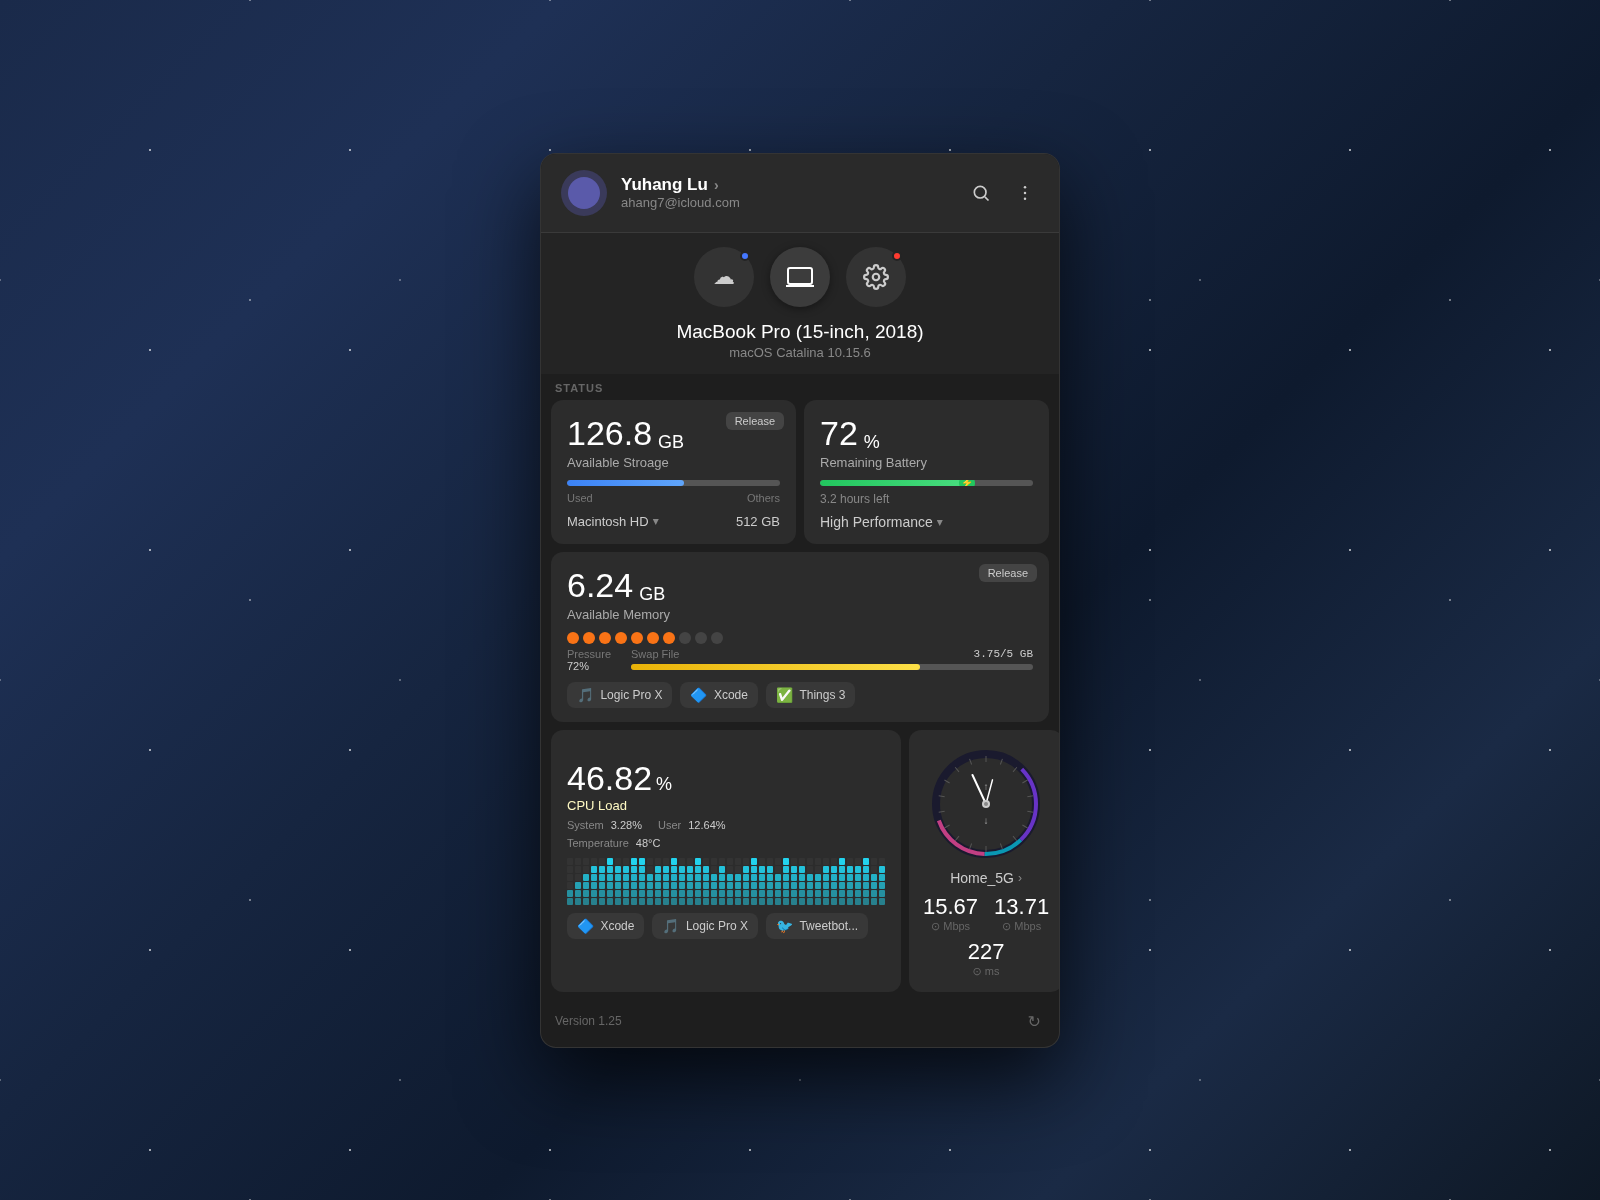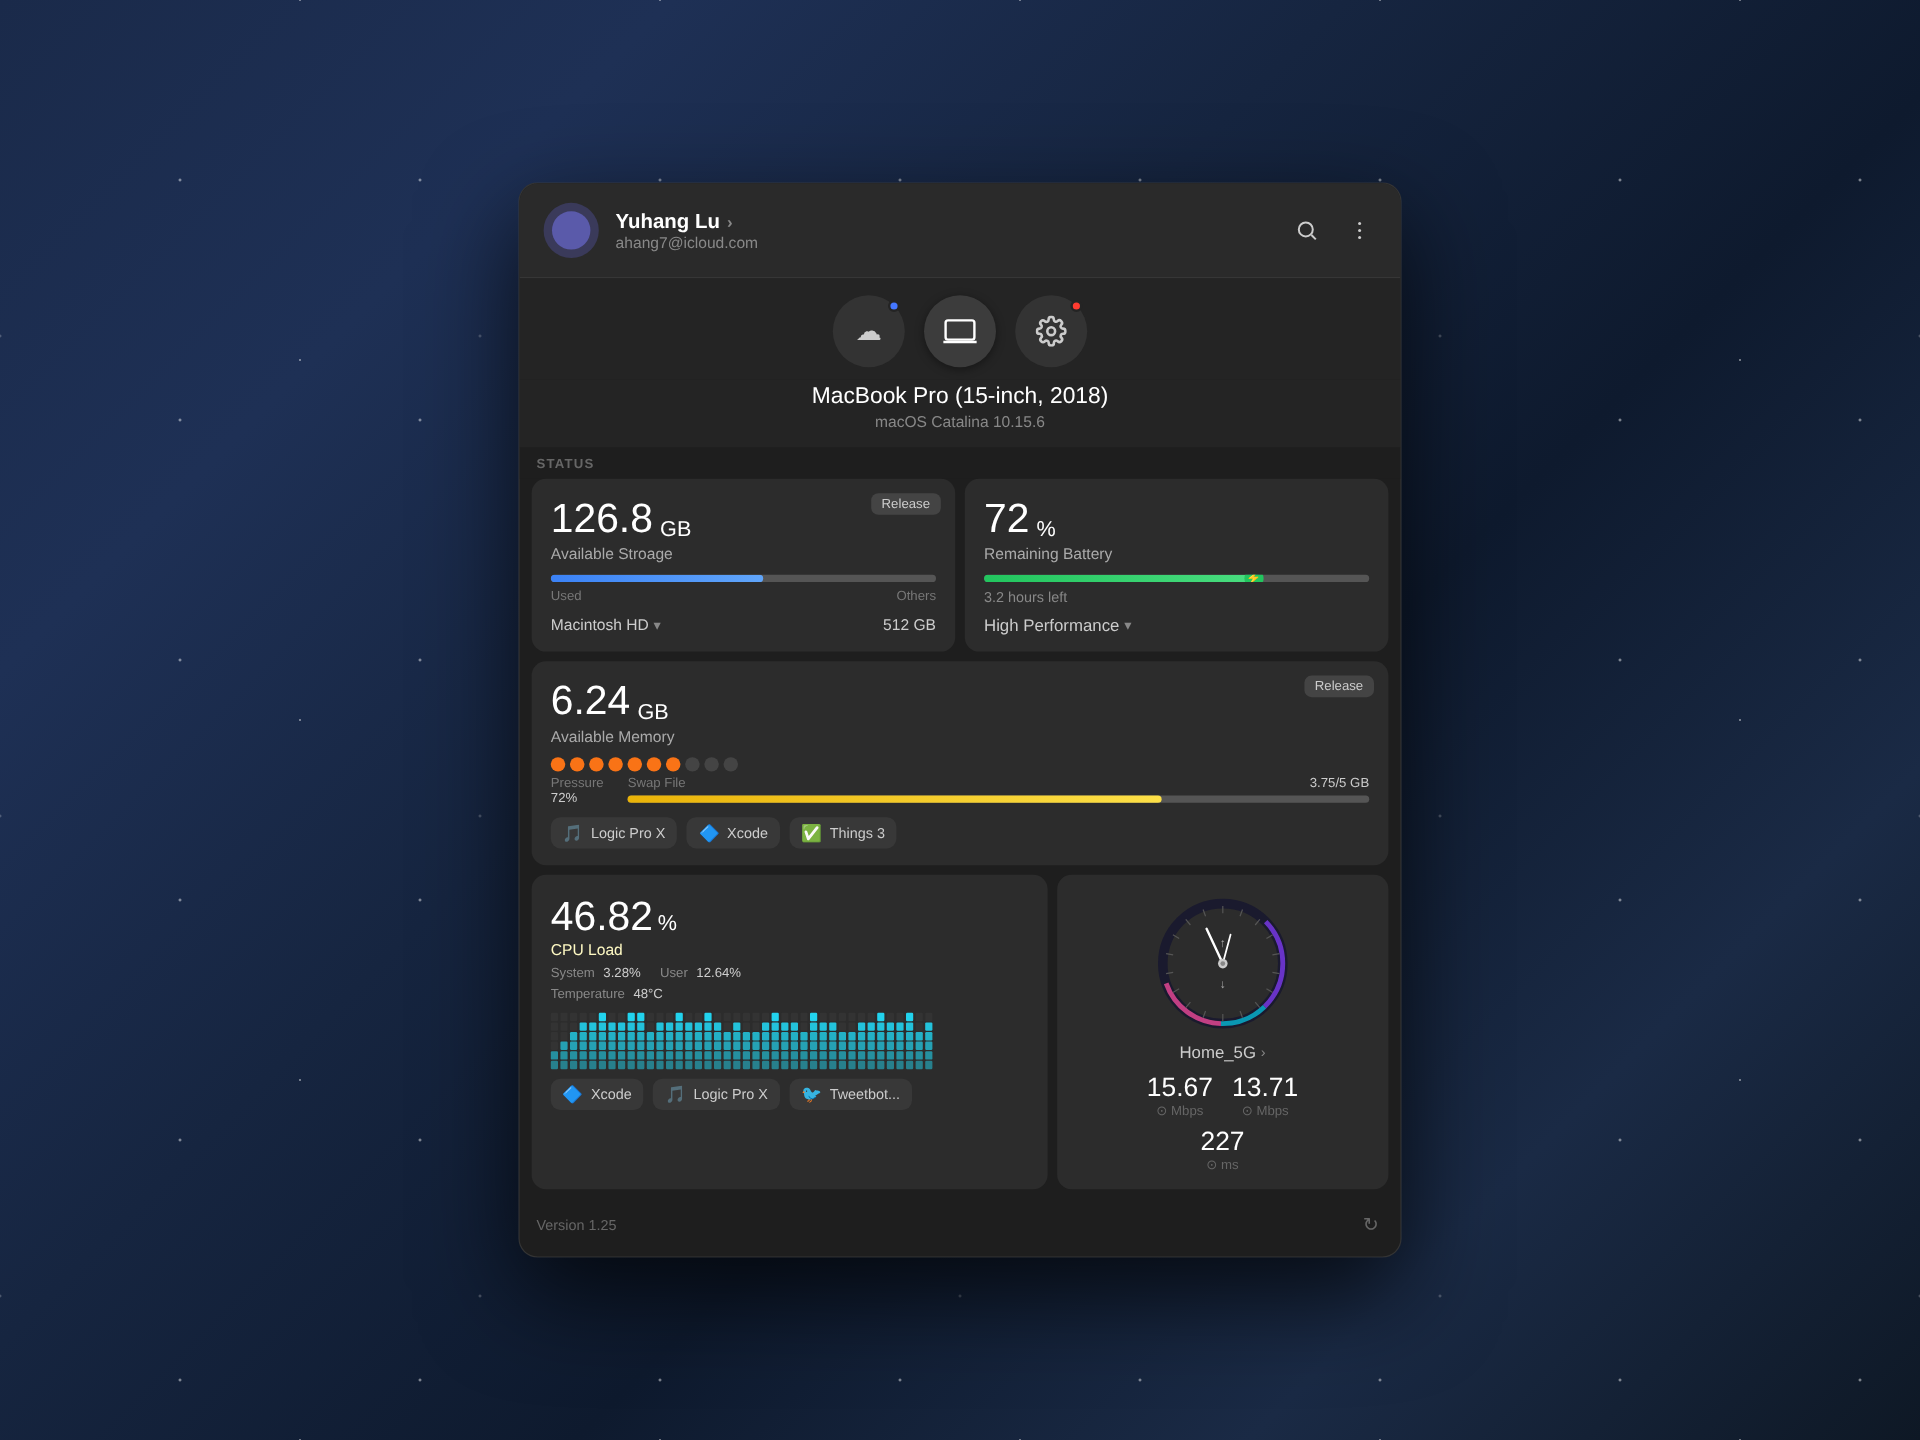"Yuhang Lu" .panel { width: 736px -> 520px }
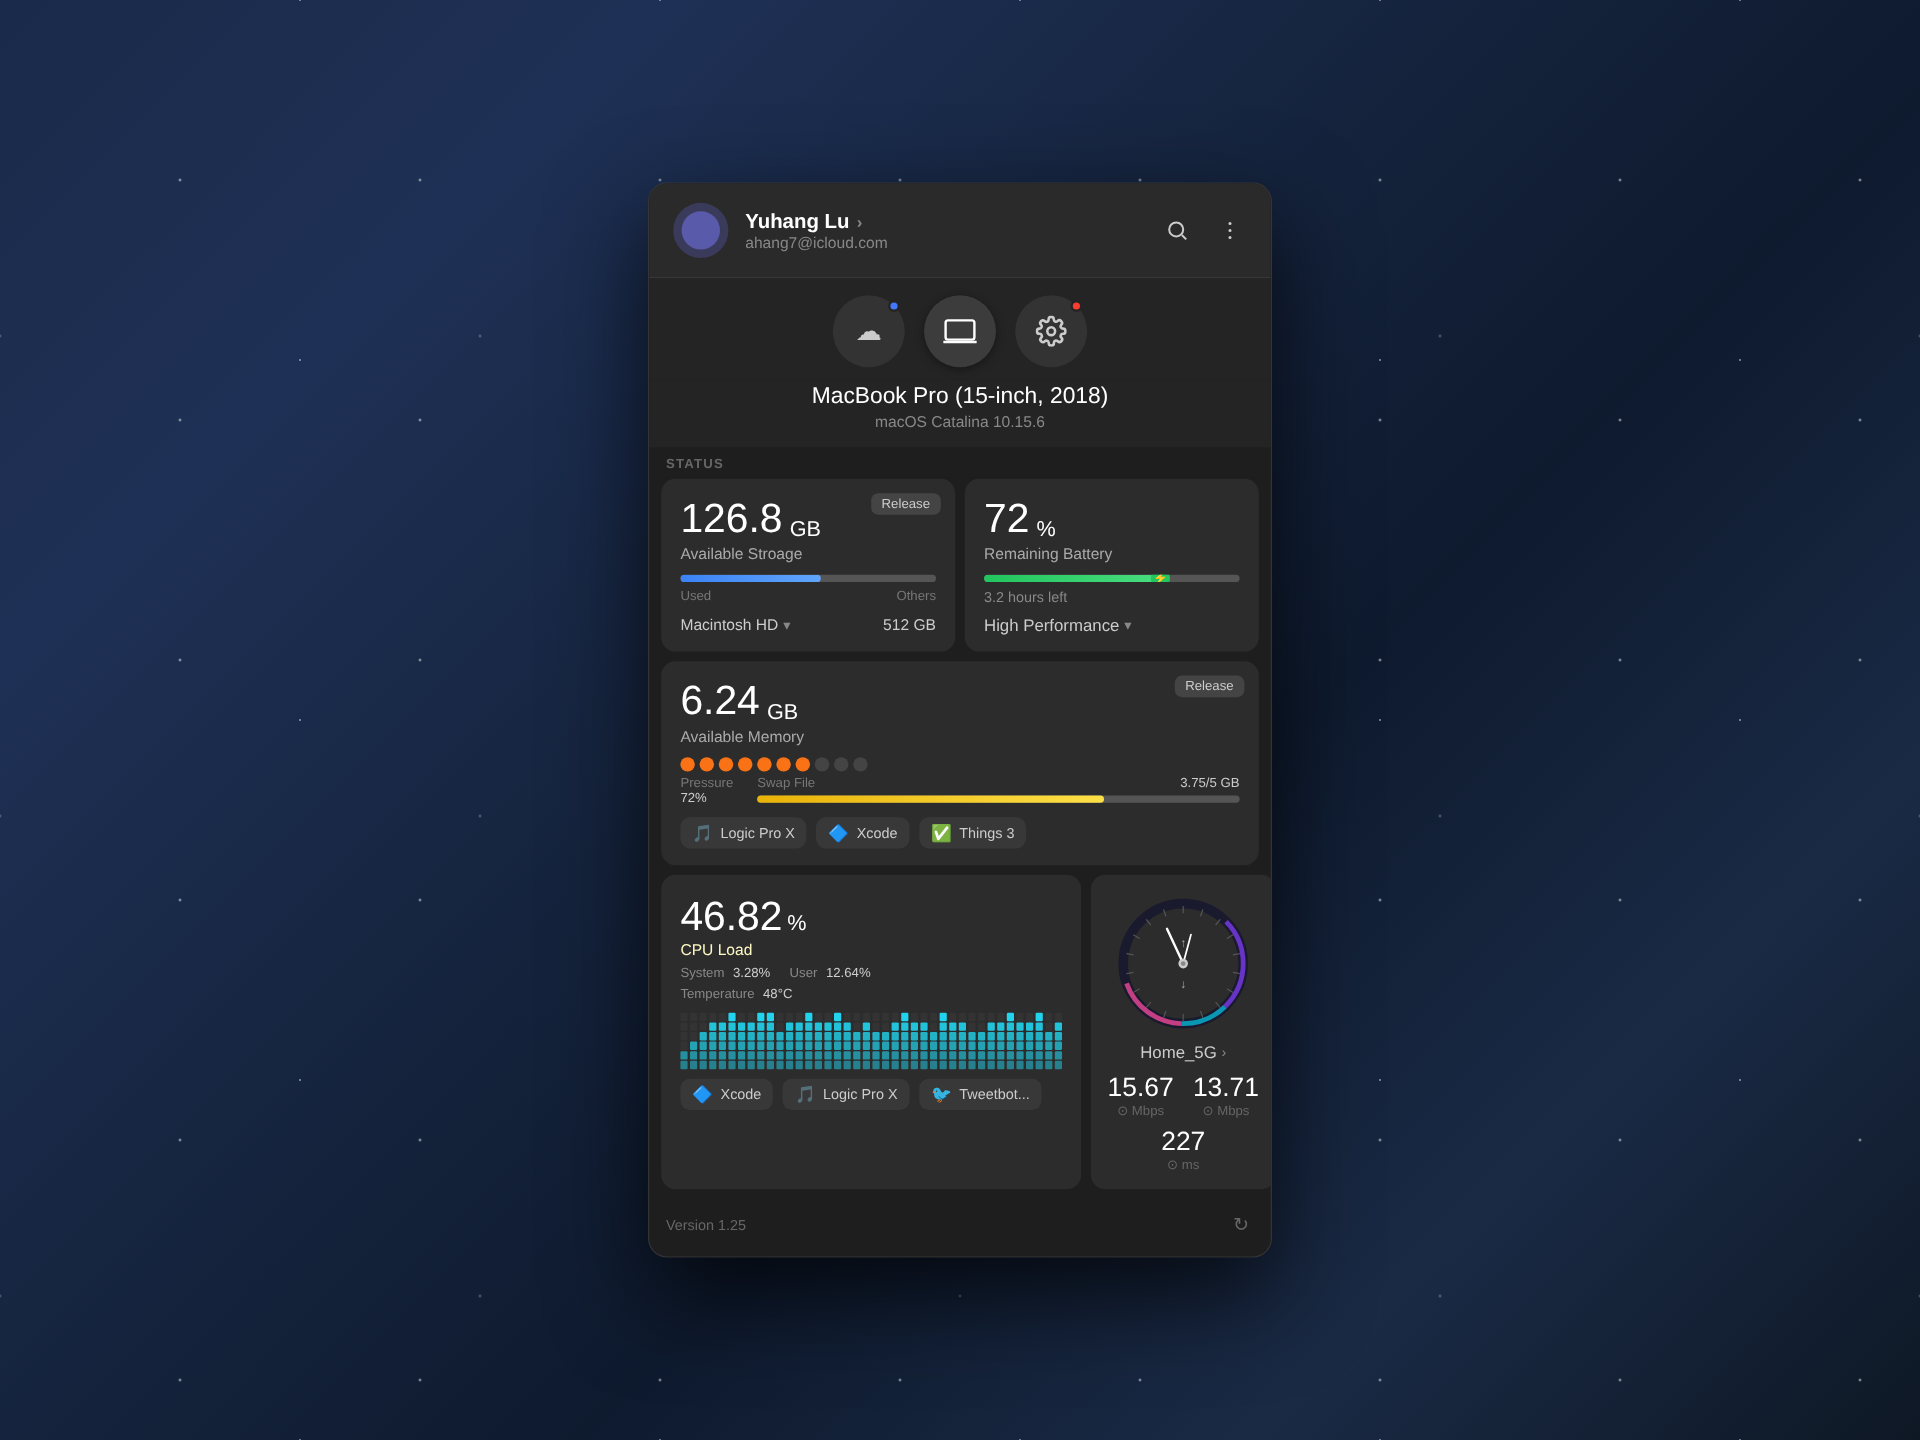"3.75/5 GB" .swap-val { font-family: none -> Liberation Mono, monospace }
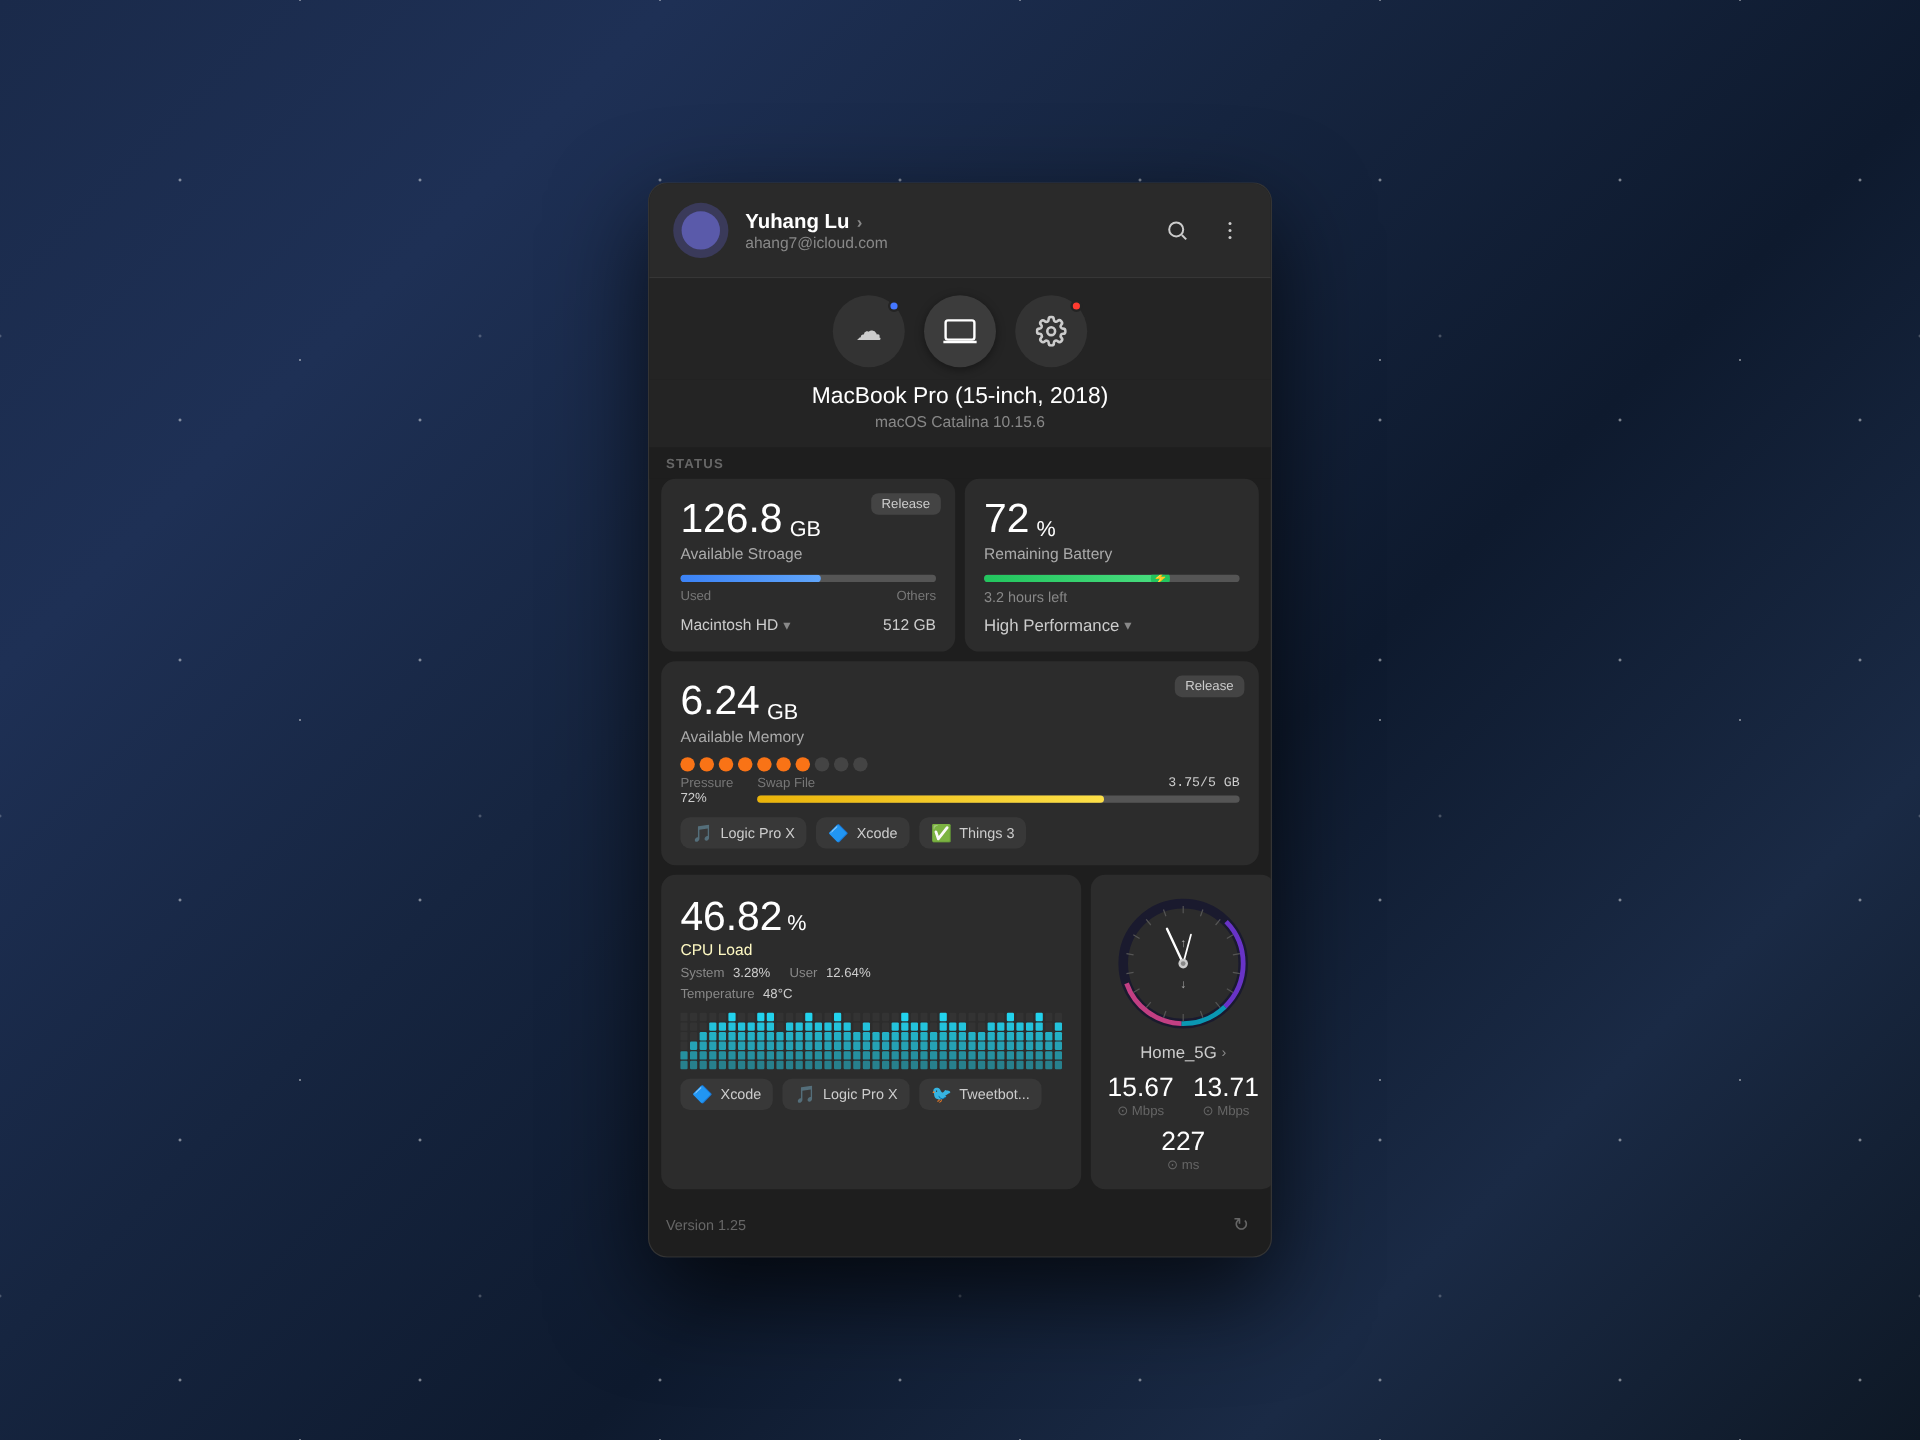"46.82" .cpu-card { padding: 16px 16px -> 29px 16px }
